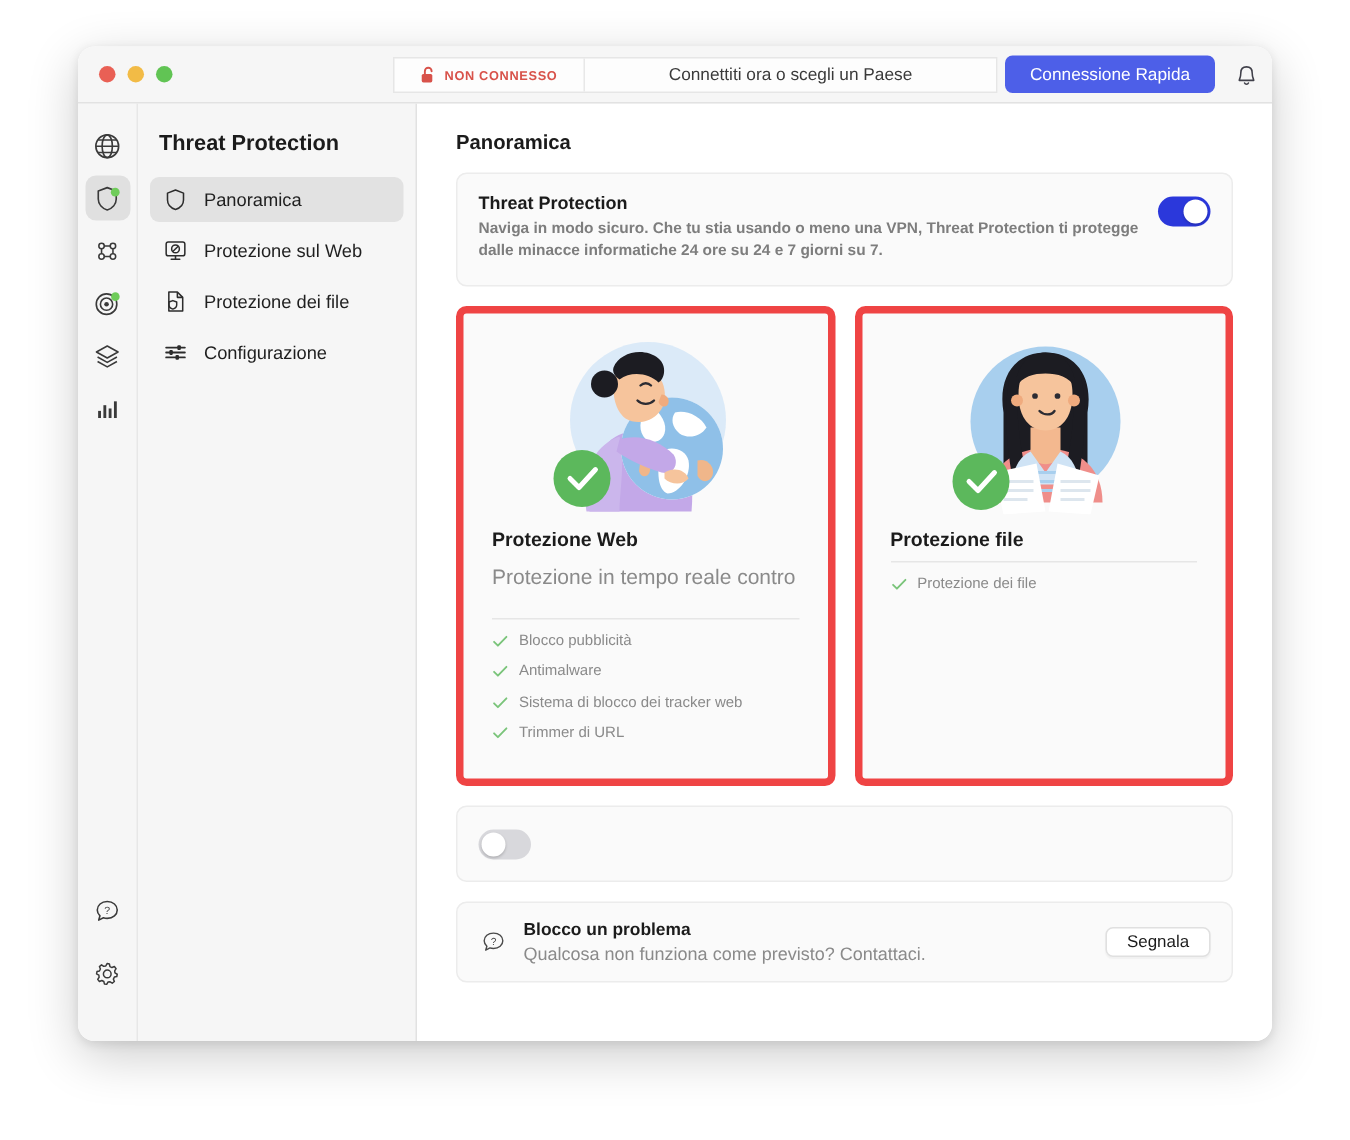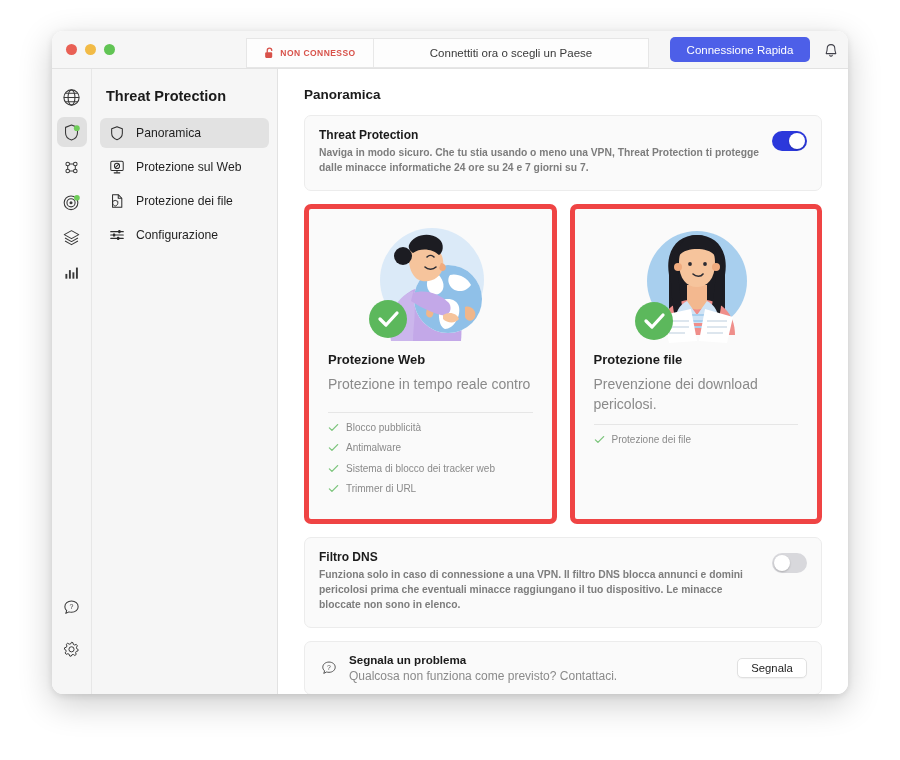"NON CONNESSO" .status-bar { height: 30px -> 24px; left: 194px -> 210px }
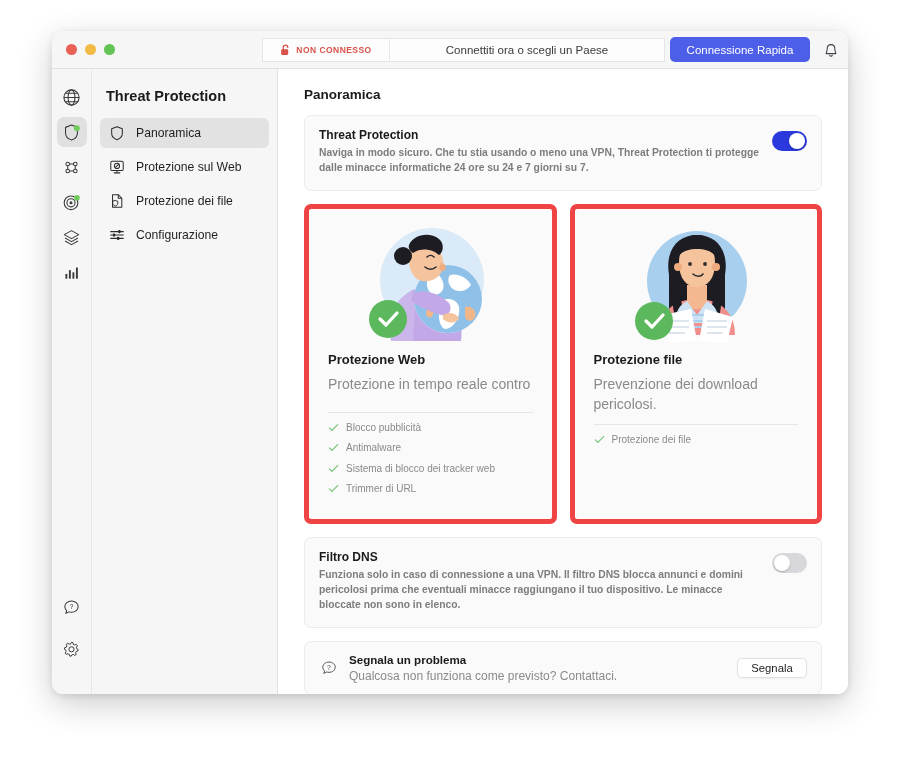"Prevenzione dei download pericolosi." div.card-sub { html: <div>Prevenzione dei download pericolosi.</div> -> none }
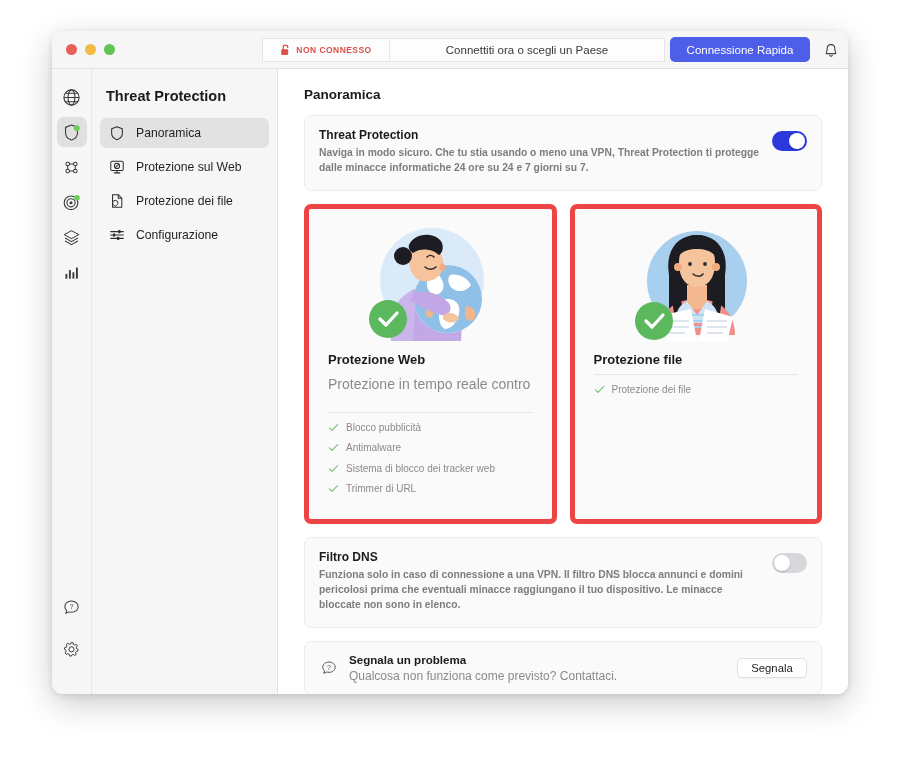"Filtro DNS" div.tp-text { html: <div> <div>Filtro DNS</div> <div>Funziona solo in caso di connessione a una VPN. Il filtro DNS blocca annunci e domini pericolosi prima che eventuali minacce raggiungano il tuo dispositivo. Le minacce bloccate non sono in elenco.</div> </div> -> none }
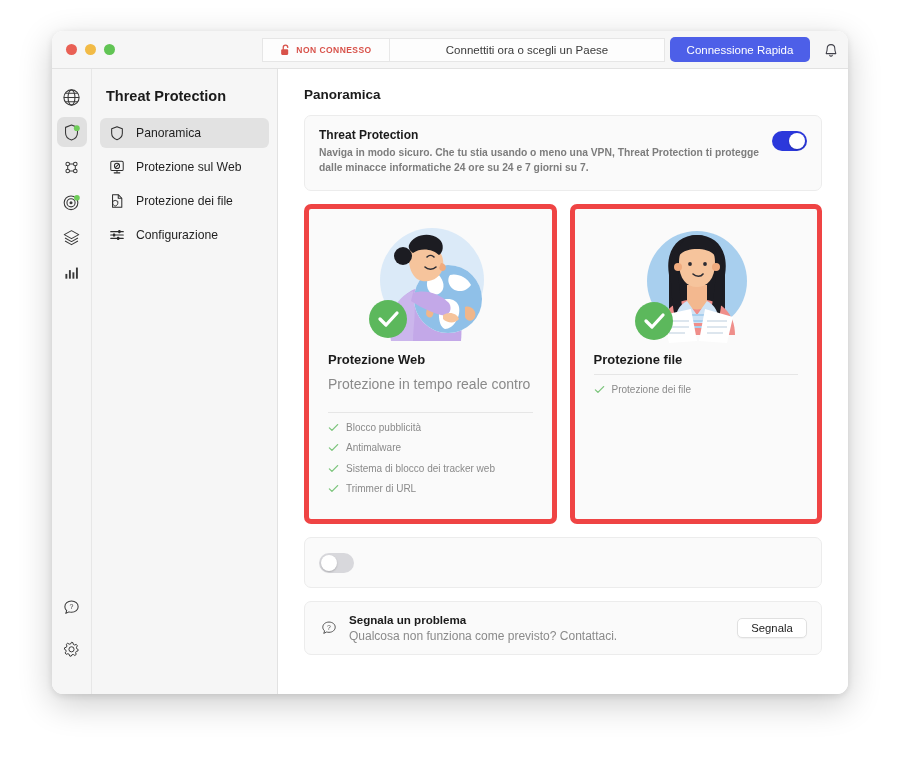"Segnala un problema" div.report-title { text: Segnala -> Blocco }
